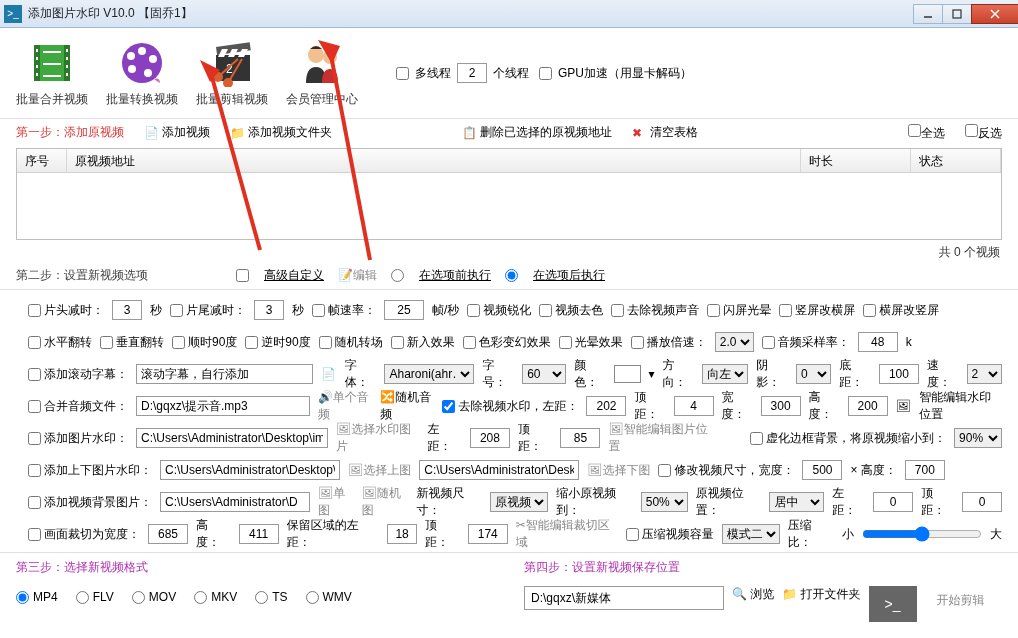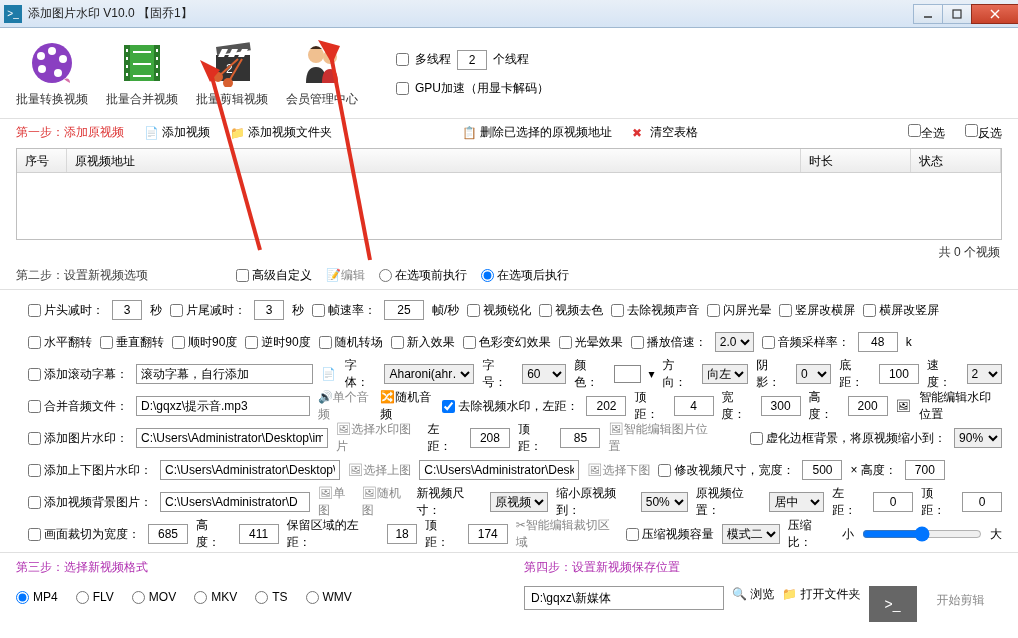"多线程" .opts { flex-direction: column -> row }
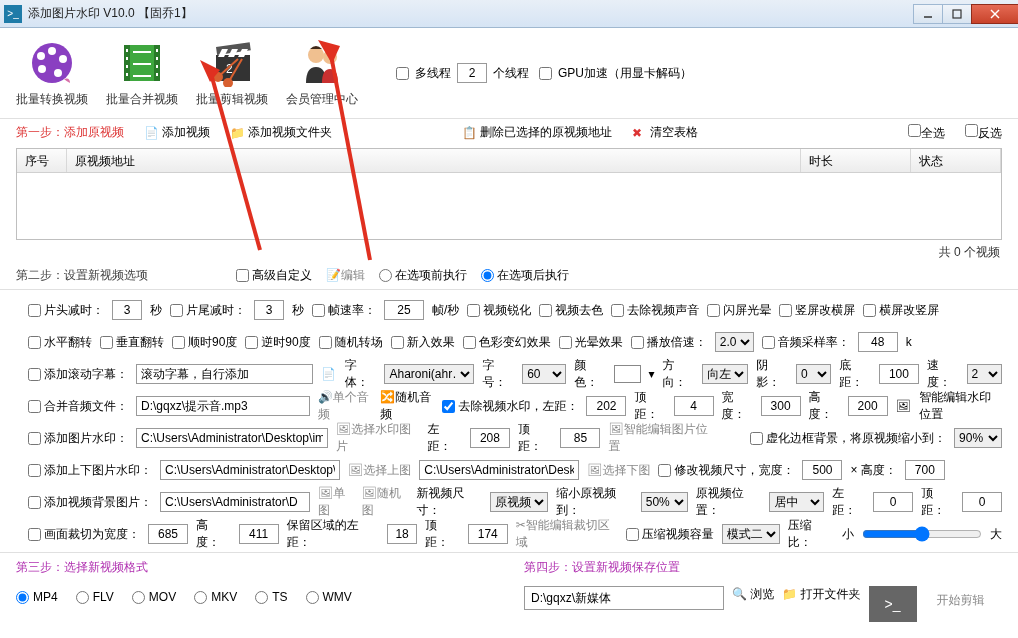"批量转换视频" div.tool { order: before "批量合并视频" -> after "批量合并视频" }
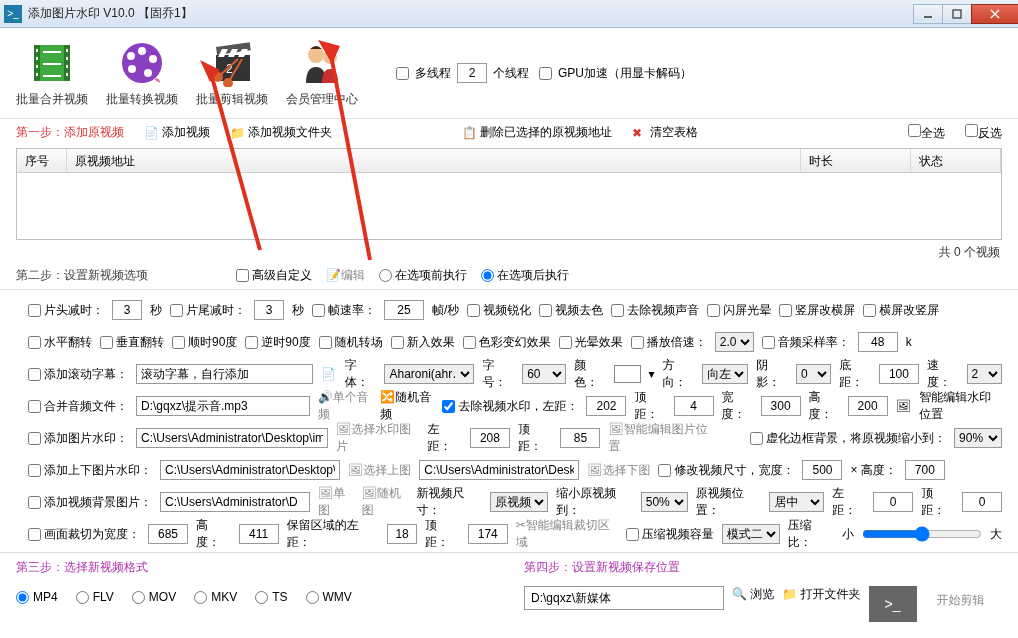"高级自定义" .step2bar label { gap: 3px -> 15px; text-decoration: none -> underline }
